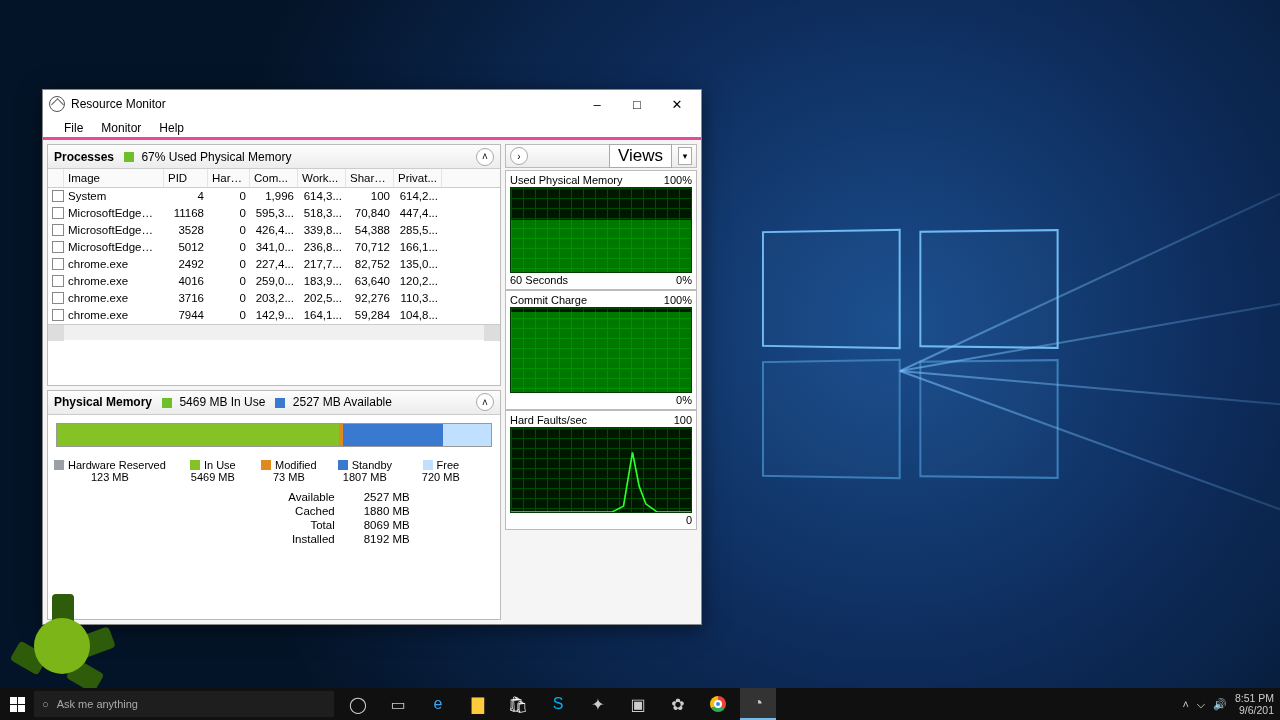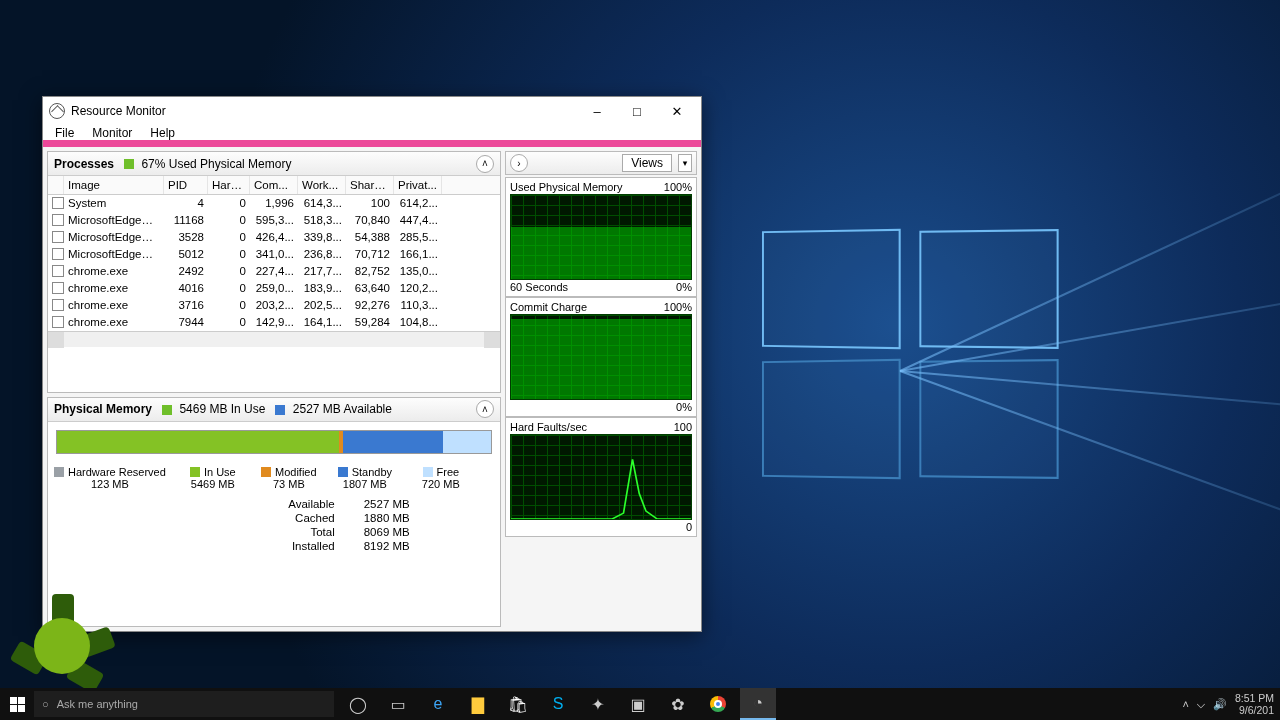"Resource Monitor" .window { top: 96px -> 89px }
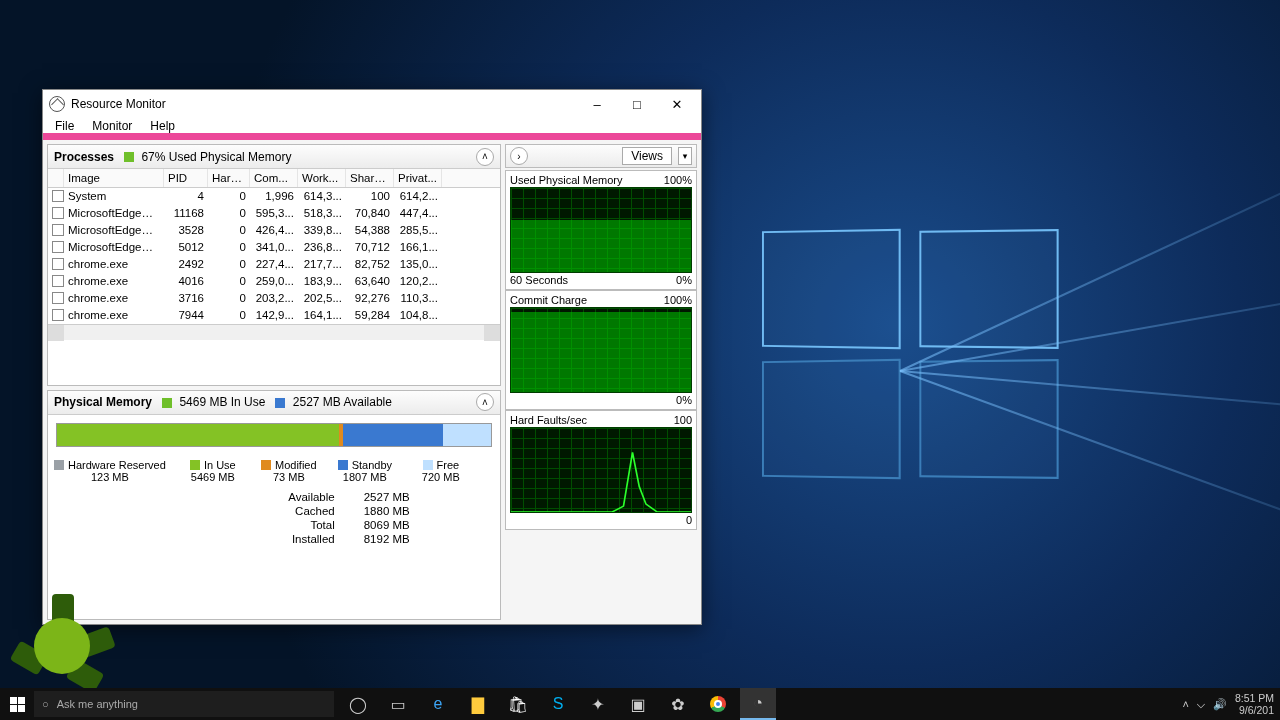"File" .menubar { border-bottom: 7px solid #ec4899 -> 3px solid #ec4899; padding: 0 4px -> 0 13px }
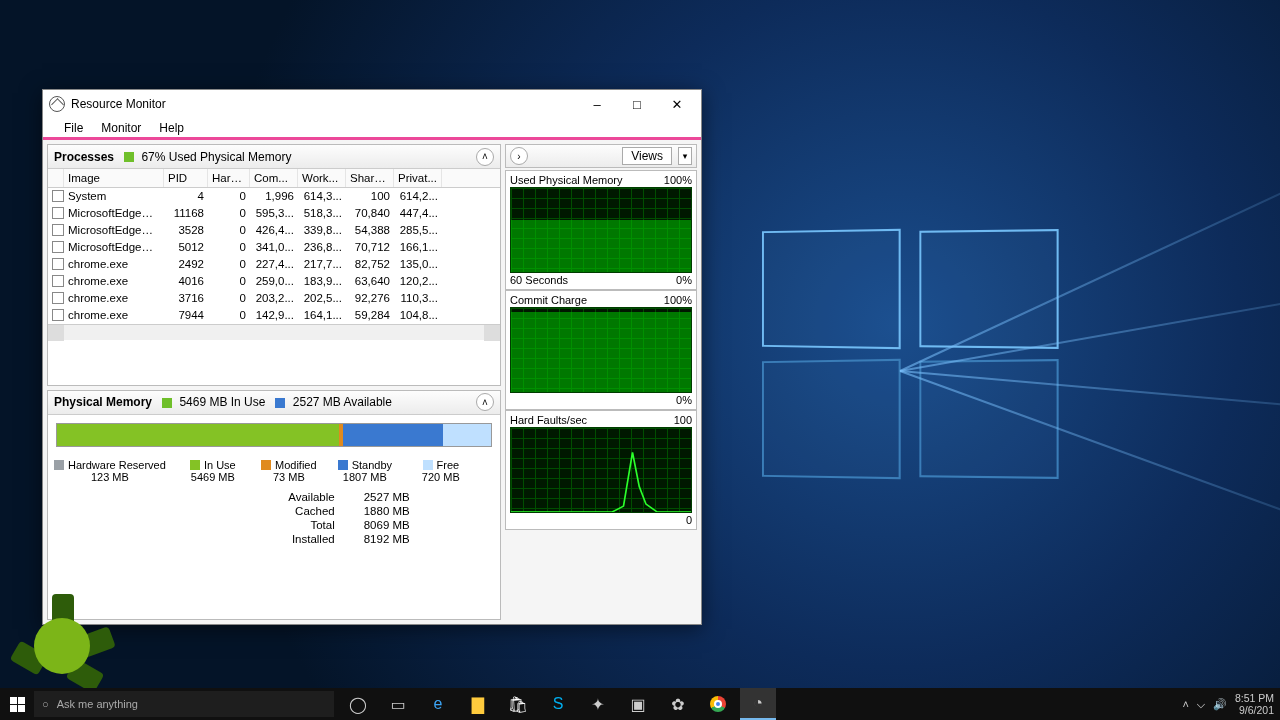"Views" .views-row .views-btn { font-size: 12px -> 17px }
